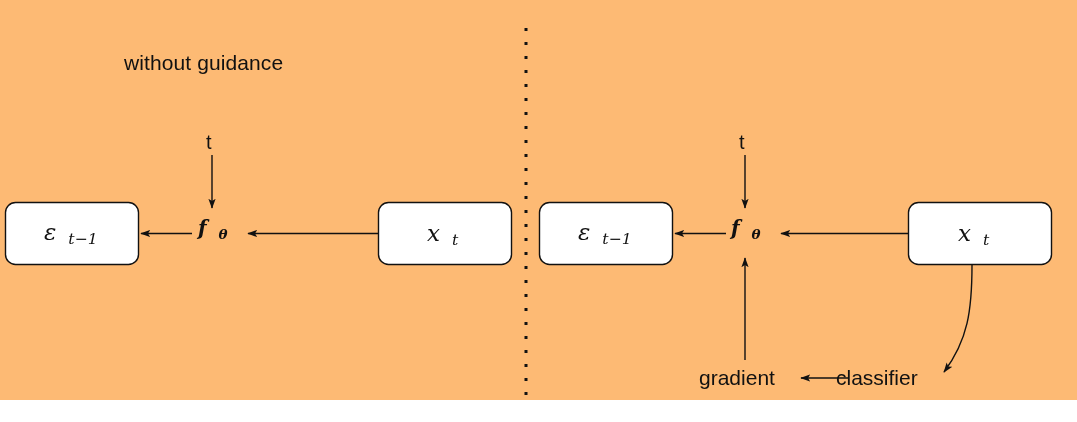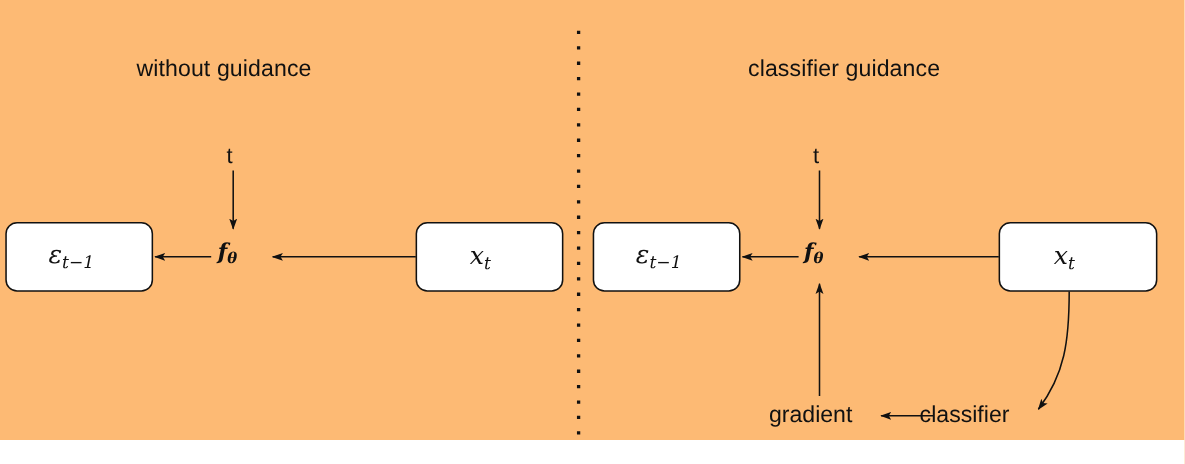"classifier guidance" div.panel-title { html: <div>classifier guidance</div> -> none }
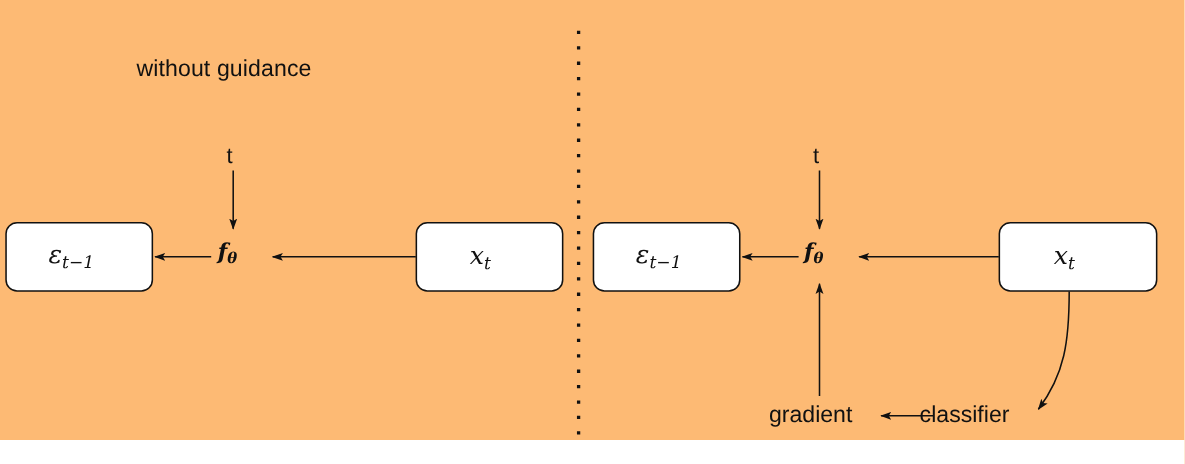"t−1" .math-label .sub { margin-left: none -> 12px }
